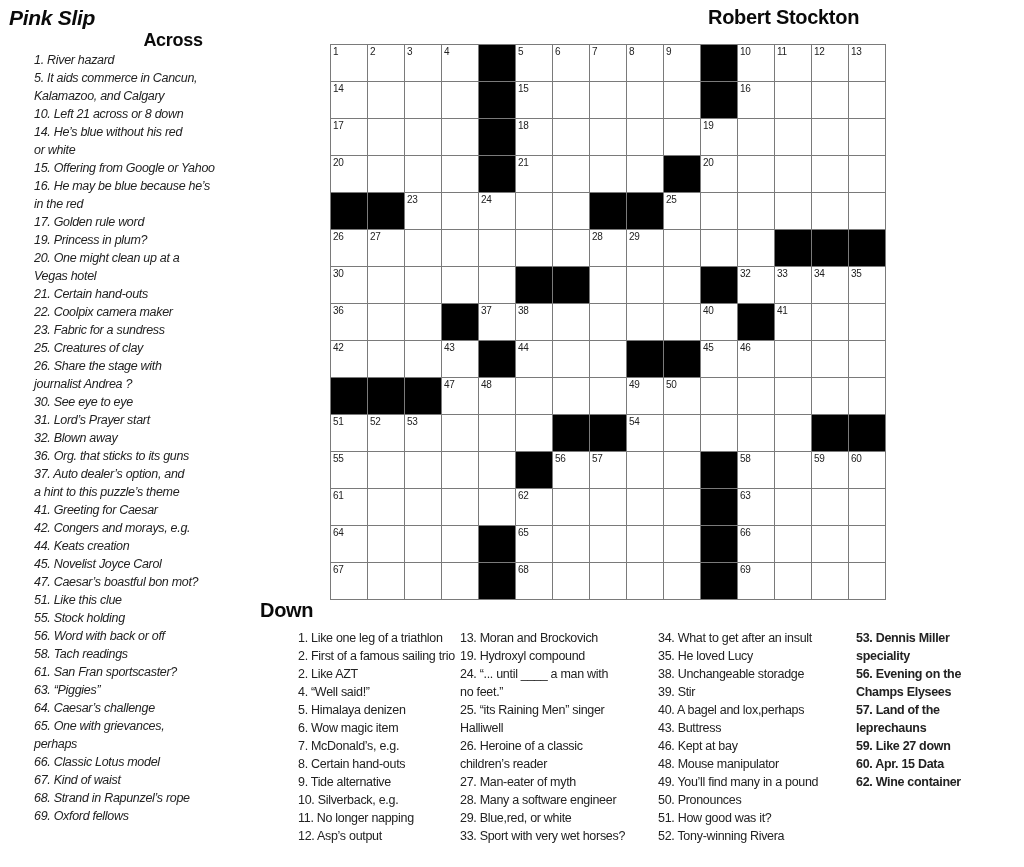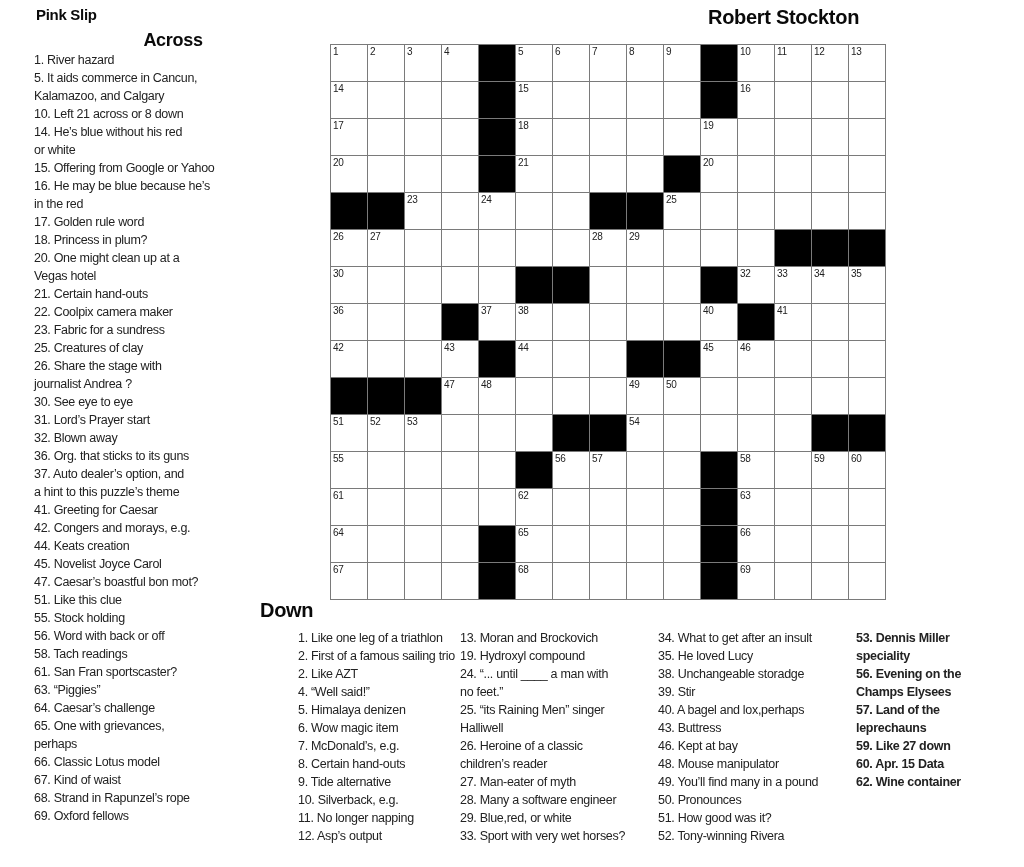"Pink Slip" #puzzle-title { font-size: 15px -> 21px; font-style: none -> italic; left: 36px -> 9px }
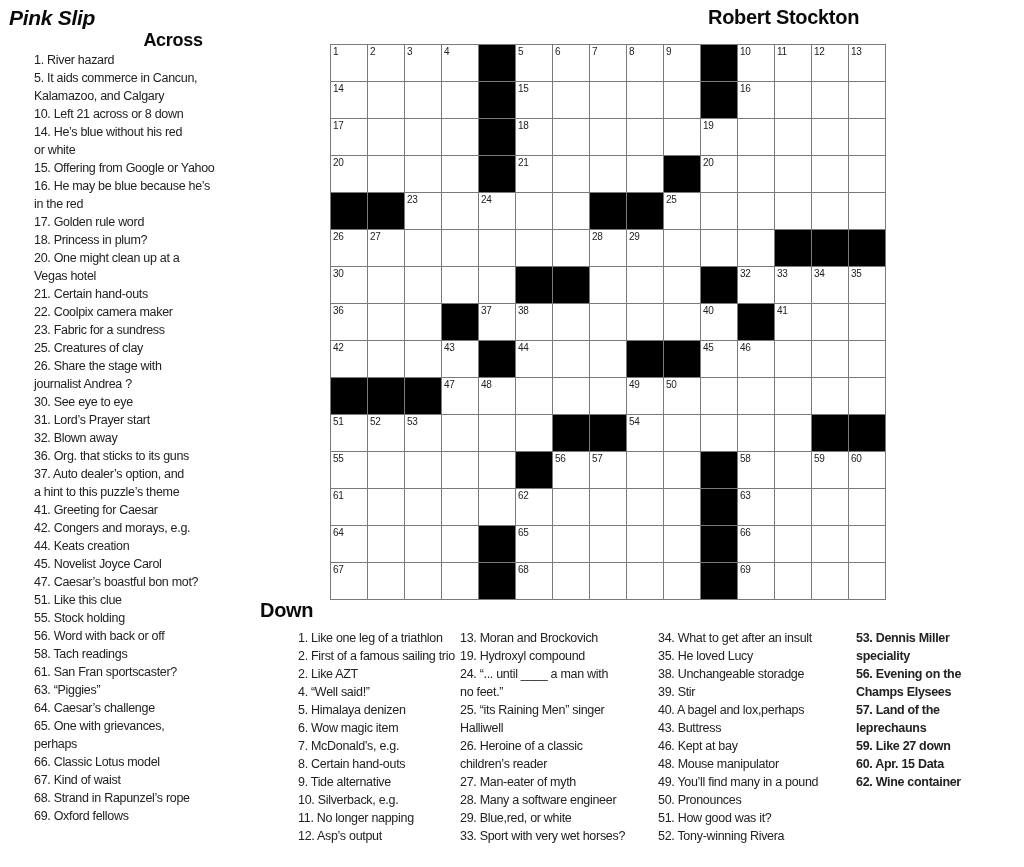"1. River hazard" #across-list { font-style: none -> italic }
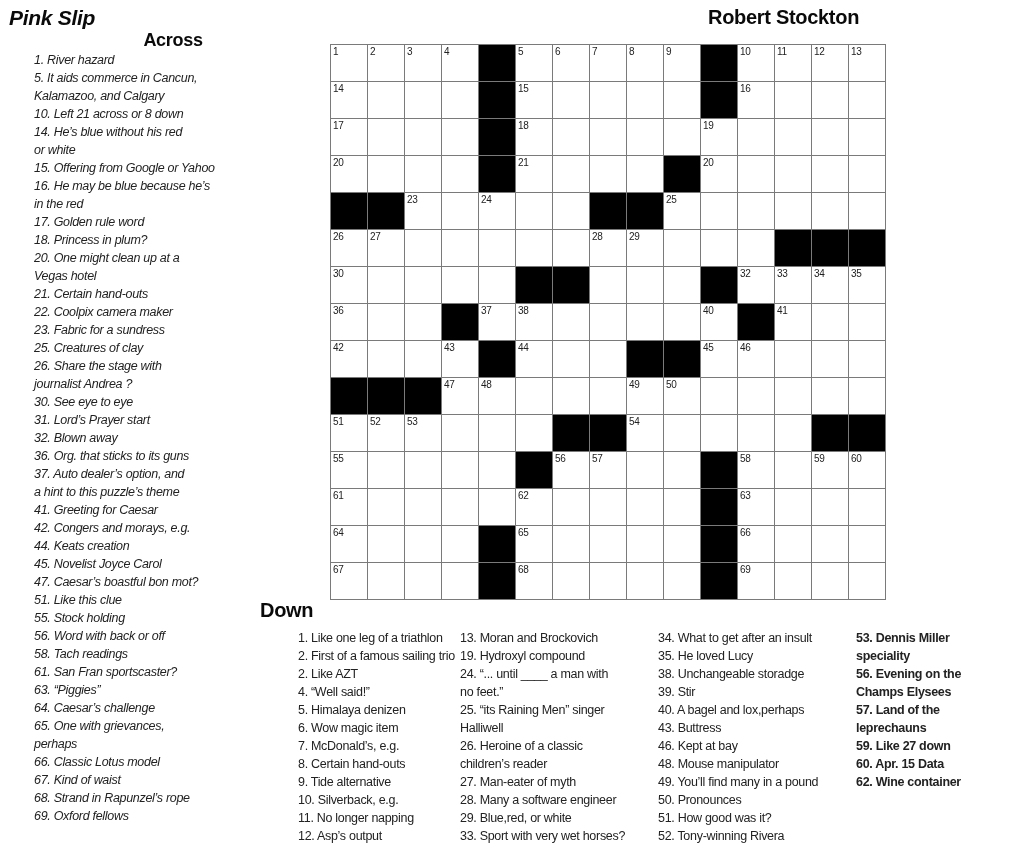"18. Princess in plum?" div.clue { text: 18 -> 19 }
